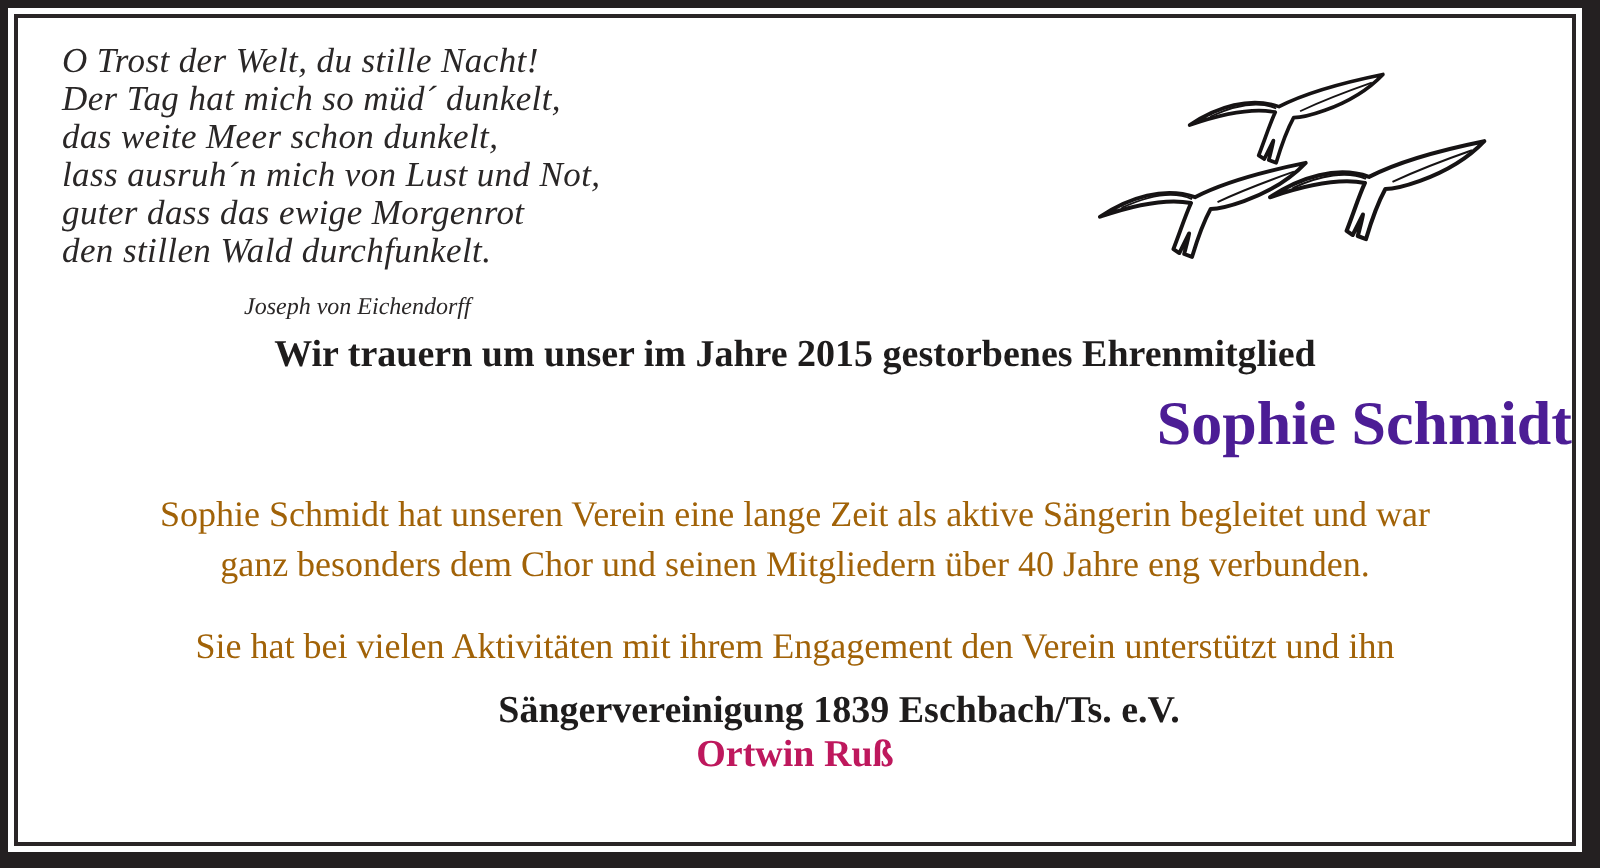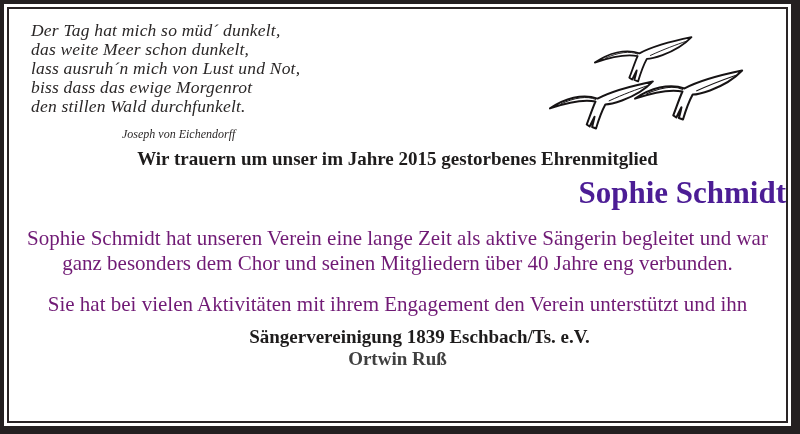"O Trost der Welt, du" div.poem-line { html: none -> <div>O Trost der Welt, du stille Nacht!</div> }
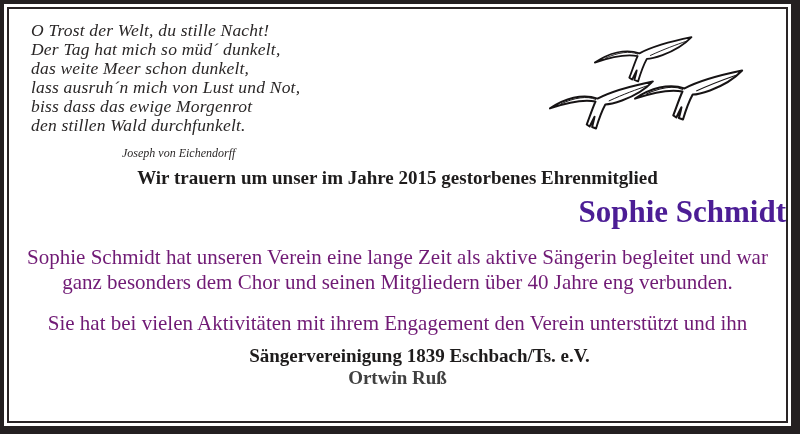"biss dass das ewige Morgenrot" div.poem-line { text: biss -> guter }
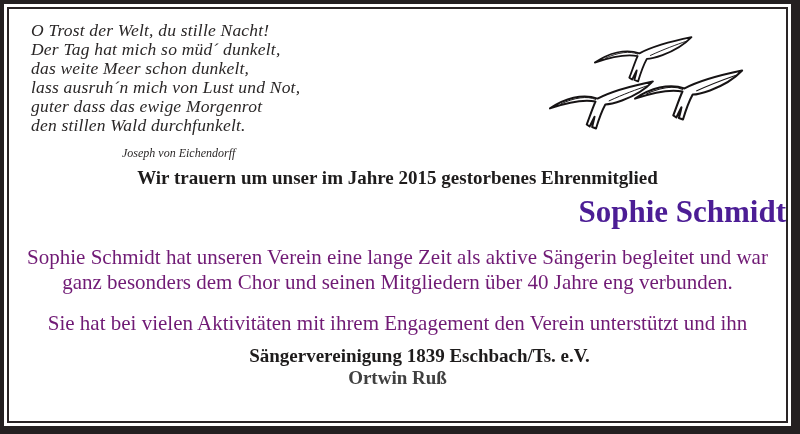"Sophie Schmidt hat unseren Verein" .body-line { color: #701a75 -> #a16207; font-size: 21px -> 18px }
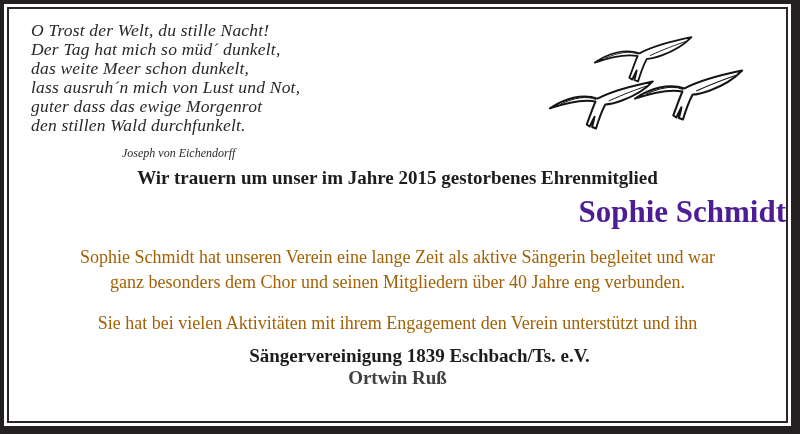"Ortwin Ruß" .signer { color: #404040 -> #be185d }
